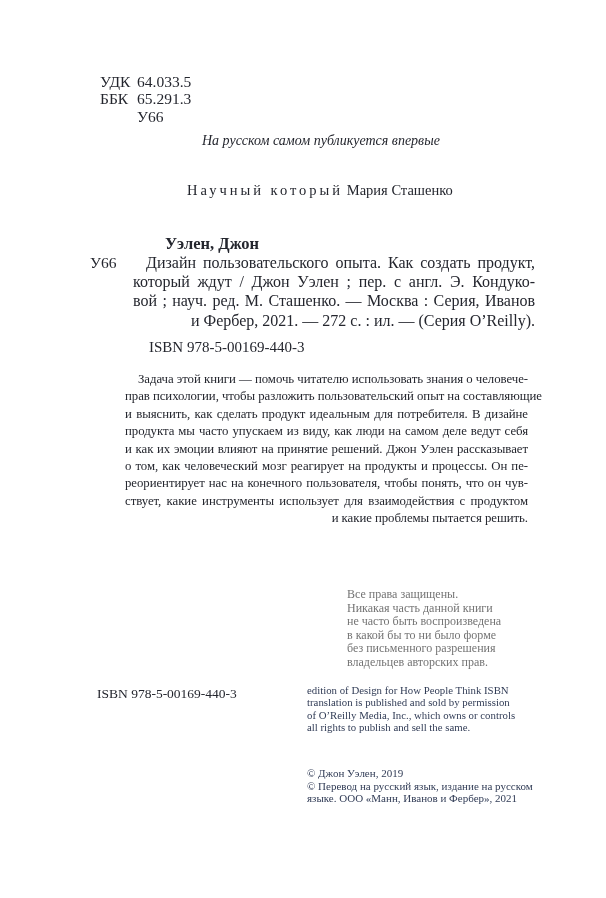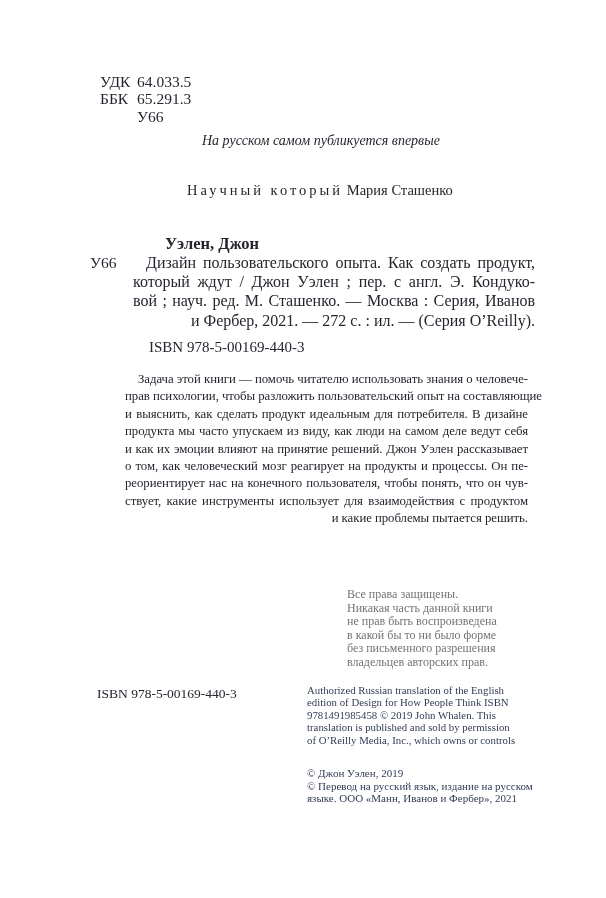"не прав быть воспроизведена" div { text: прав -> часто }
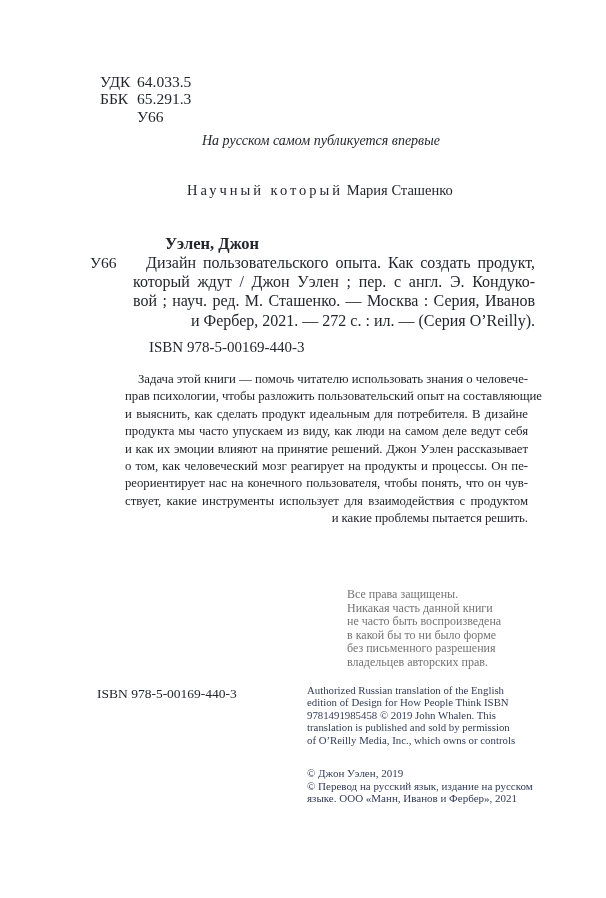"Authorized Russian translation of the" div { html: <div>Authorized Russian translation of the English</div> -> none }
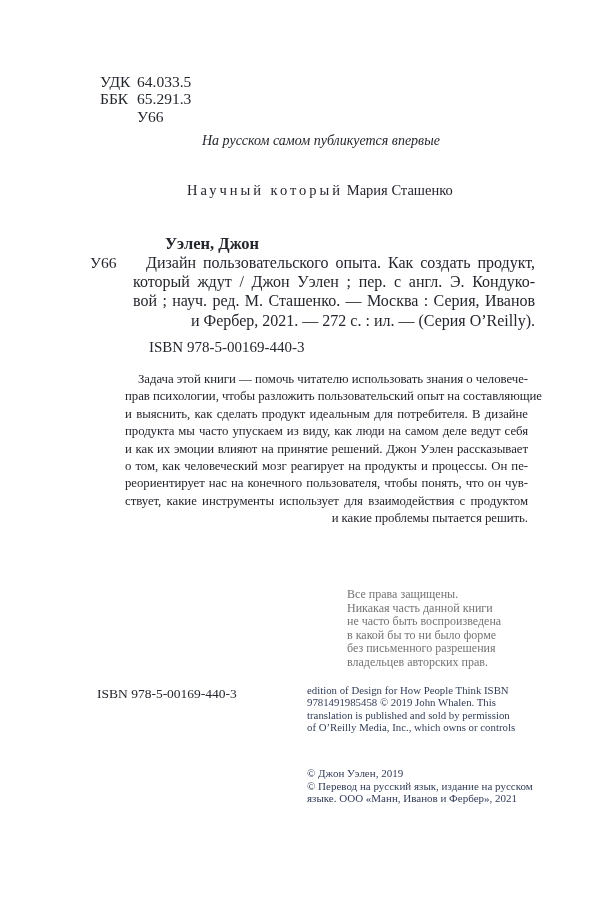"9781491985458 © 2019 John Whalen." div { html: <div>9781491985458 © 2019 John Whalen. This</div> -> none }
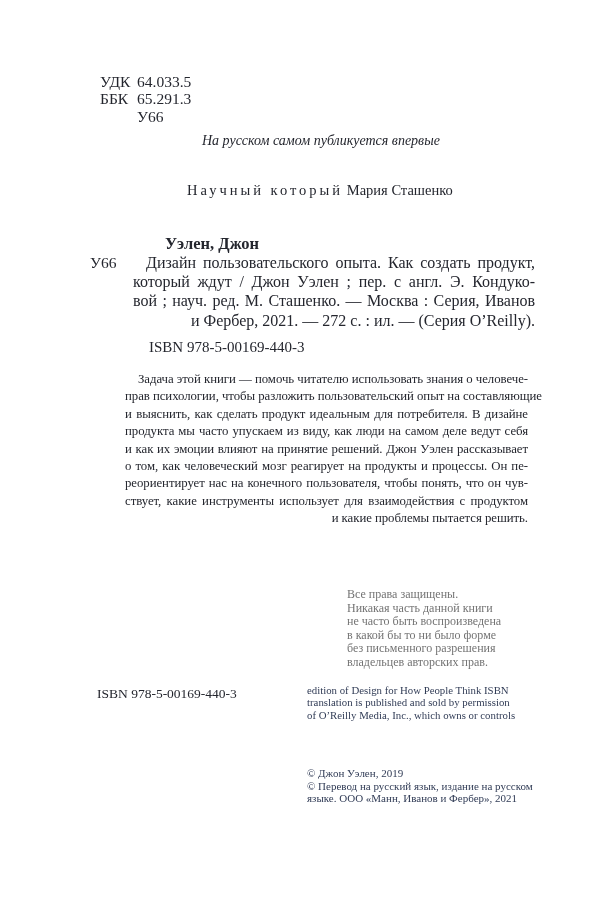"all rights to publish and" div { html: none -> <div>all rights to publish and sell the same.</div> }
